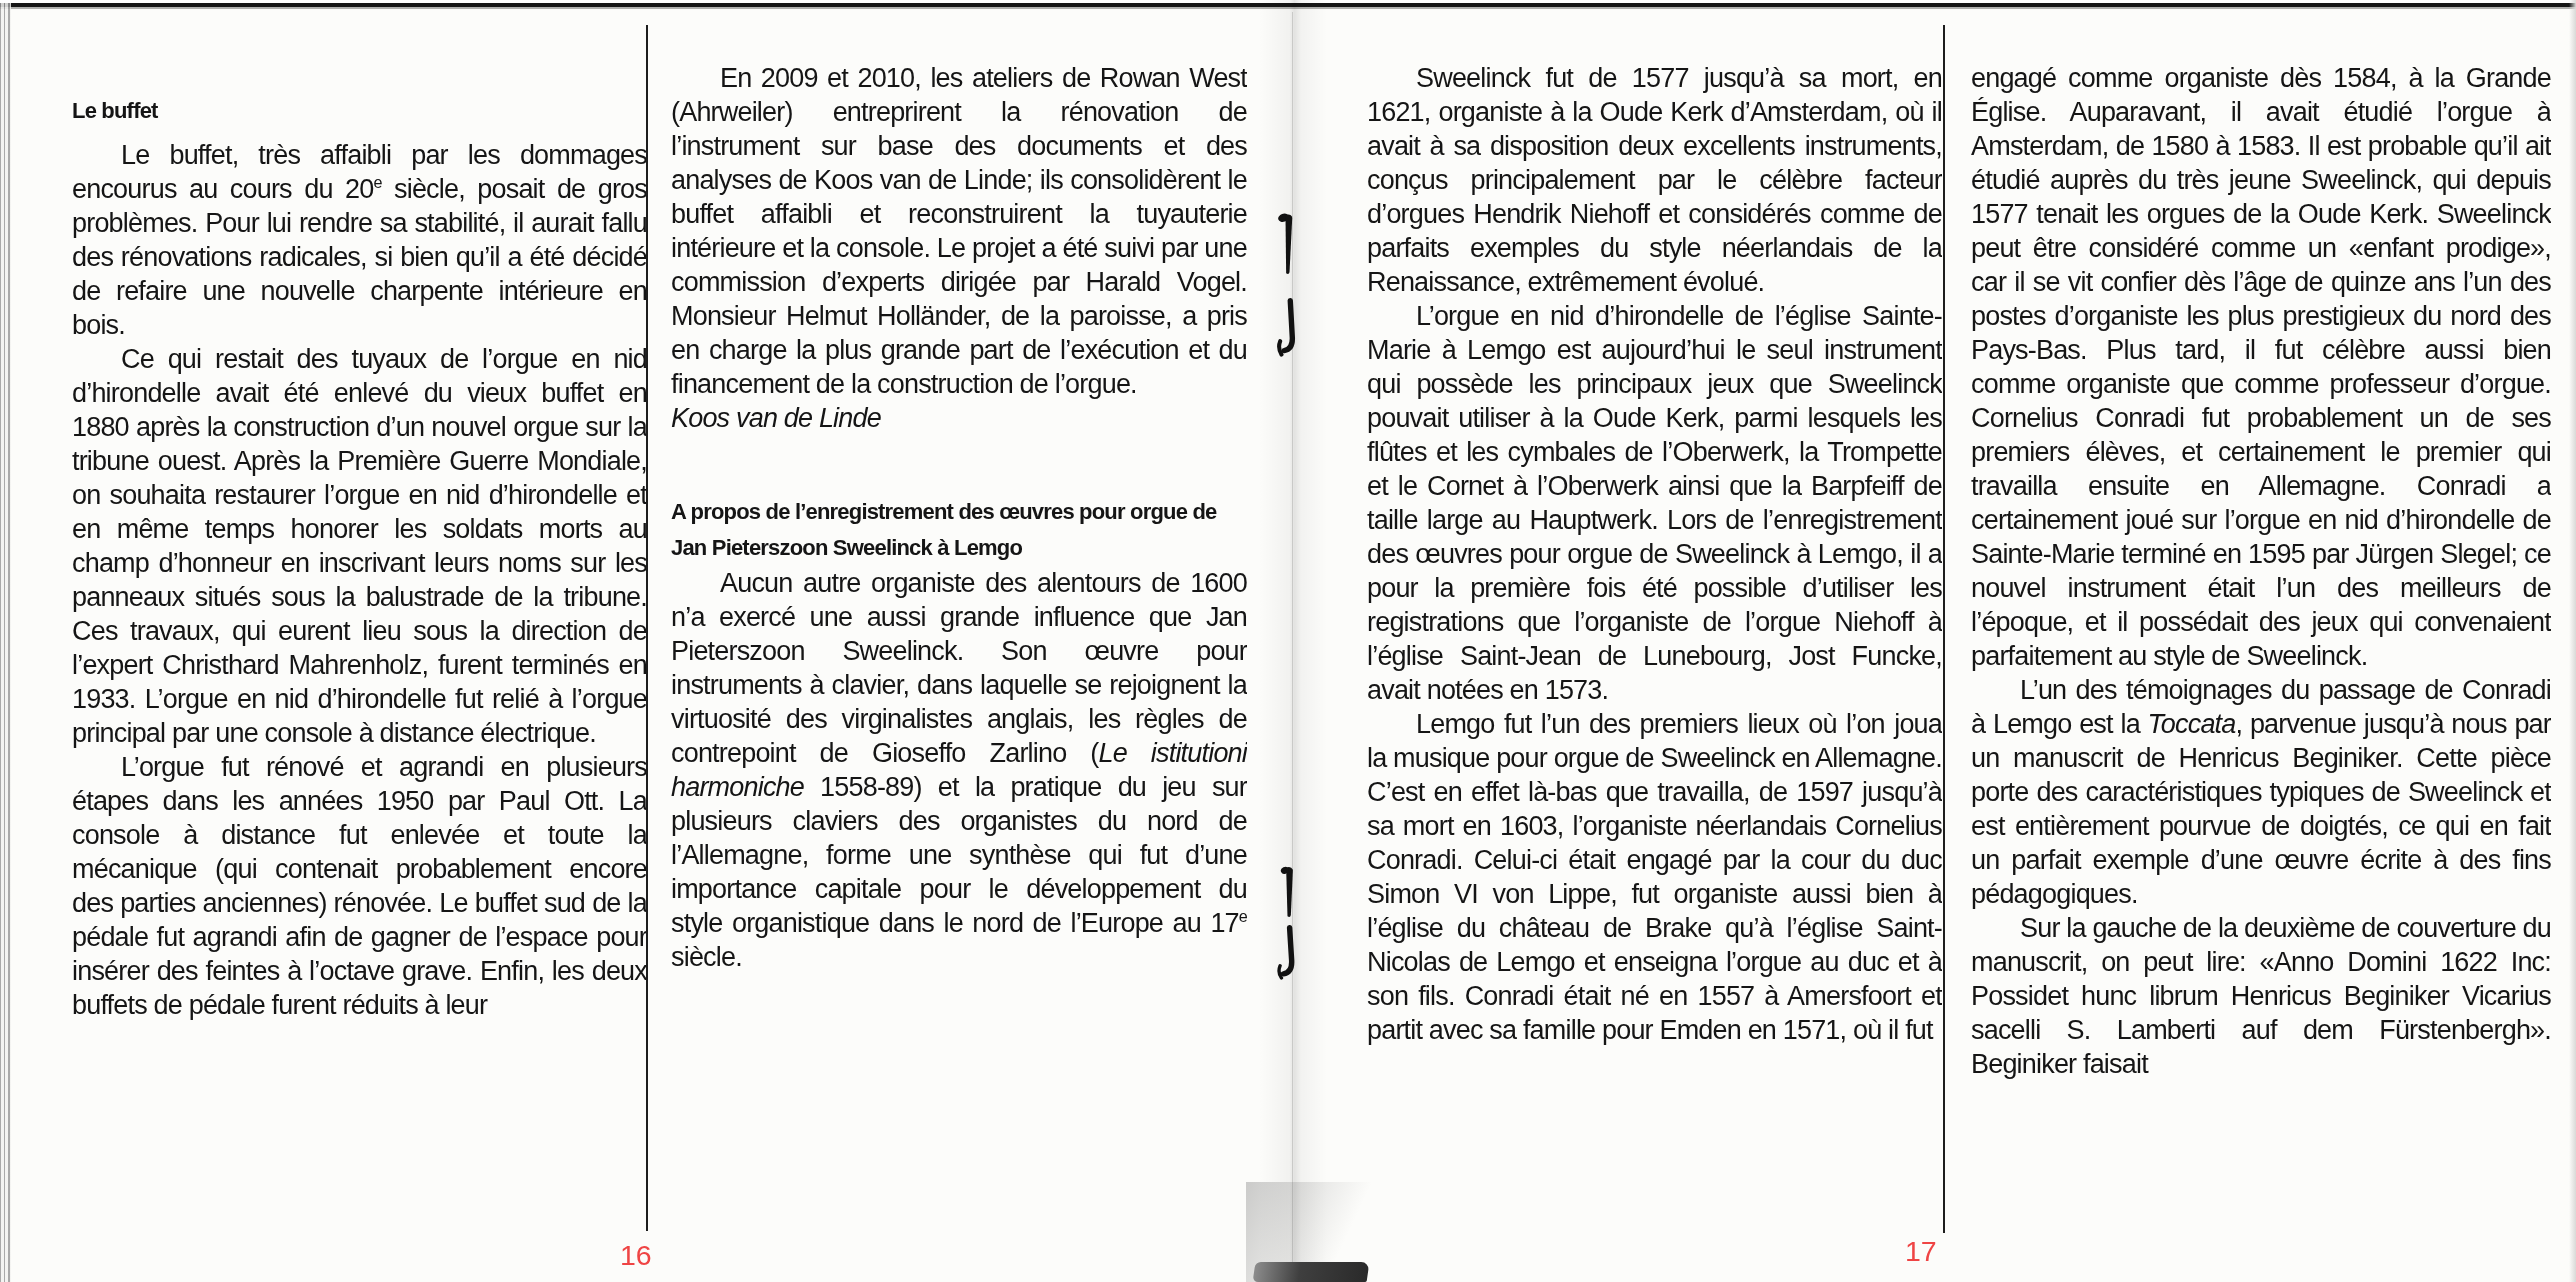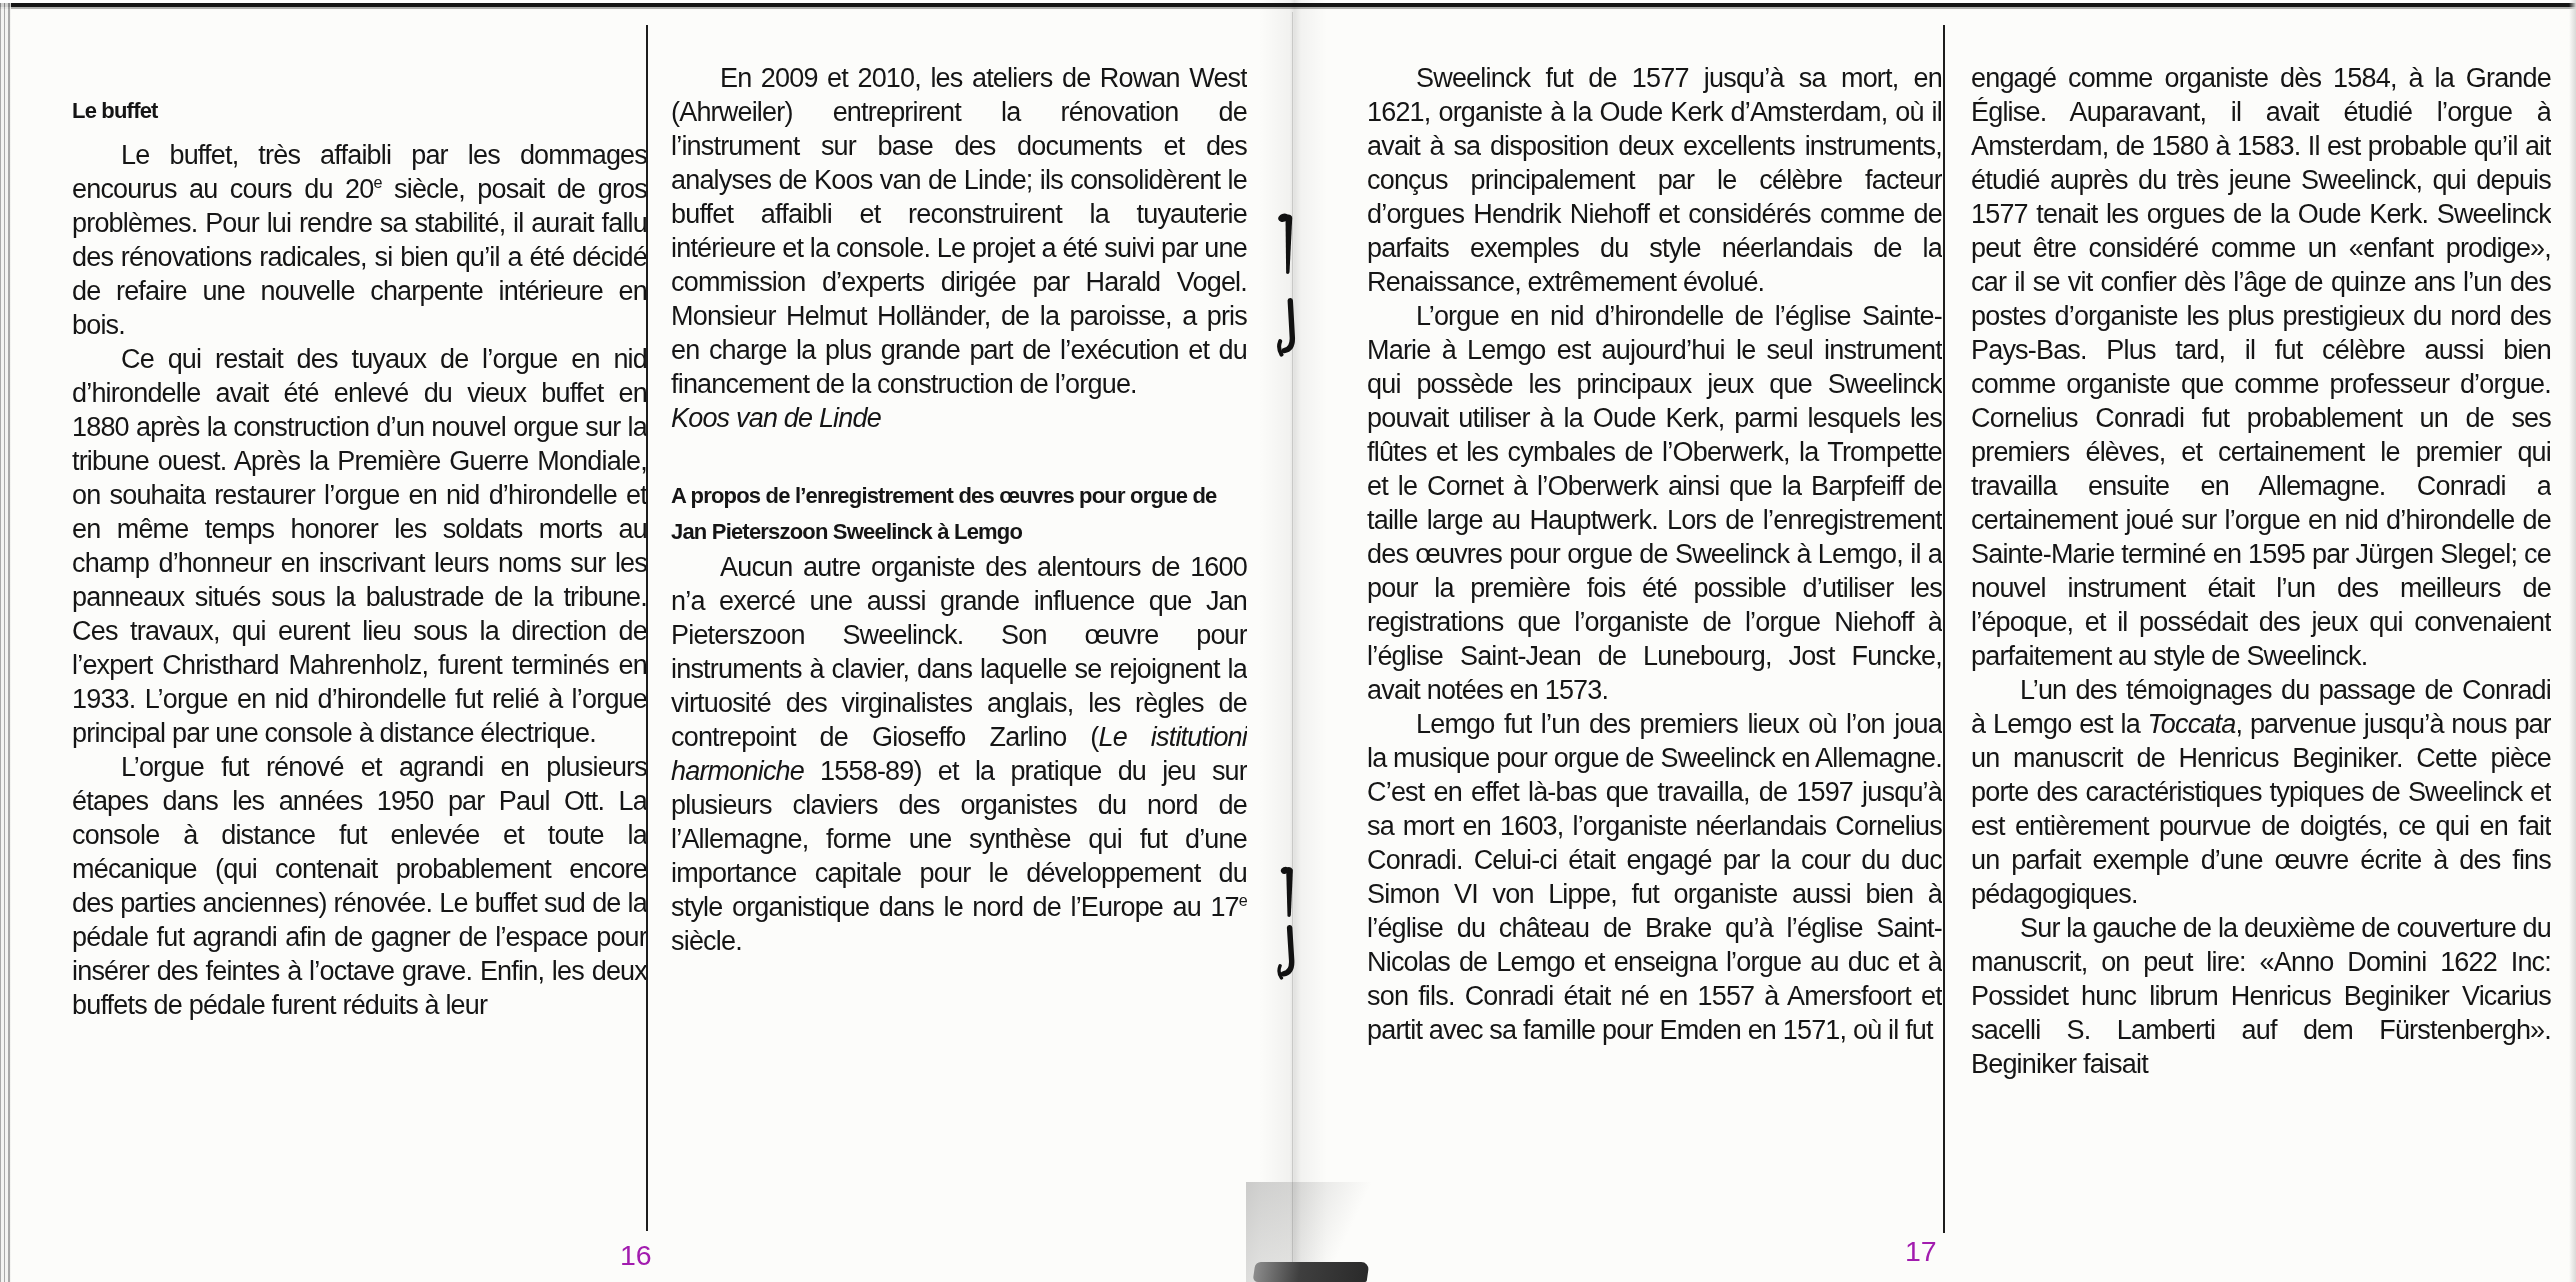"A propos de l’enregistrement des" .article-heading { margin-top: 43px -> 59px }
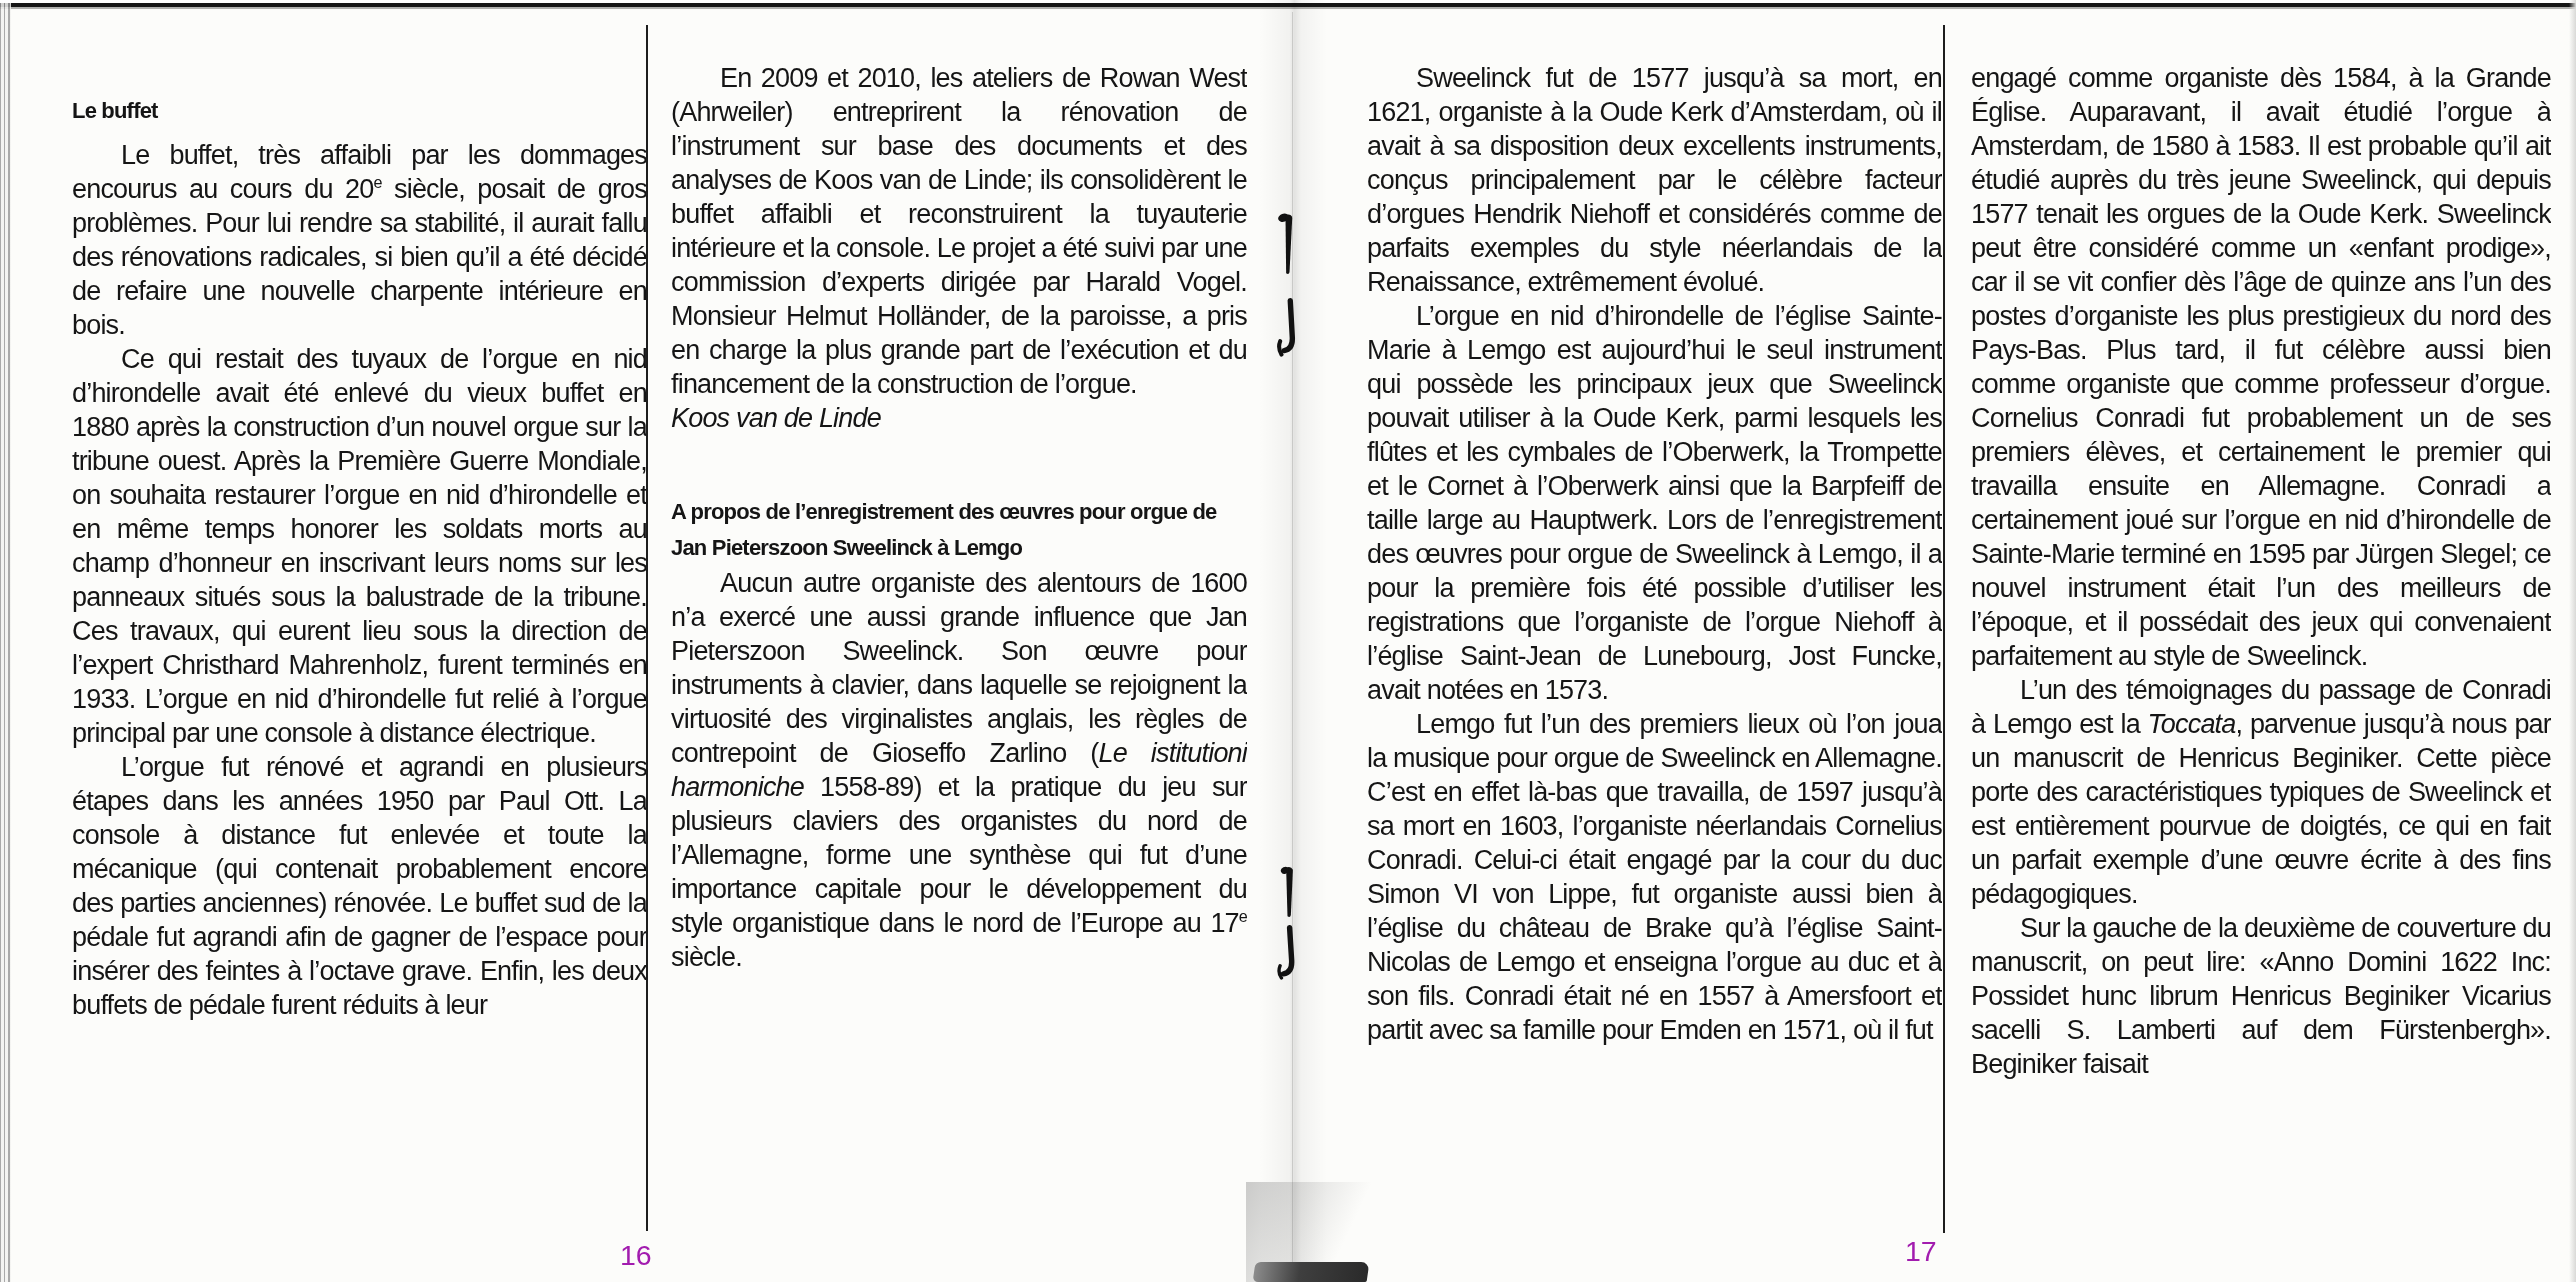"16" .pagenum { color: #a21caf -> #ef4444 }
